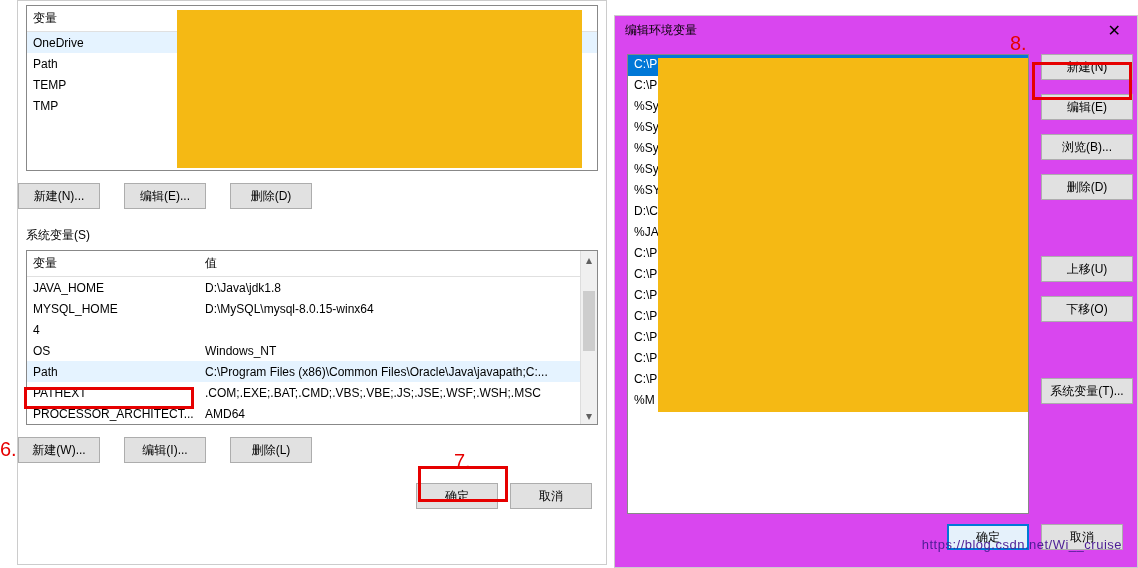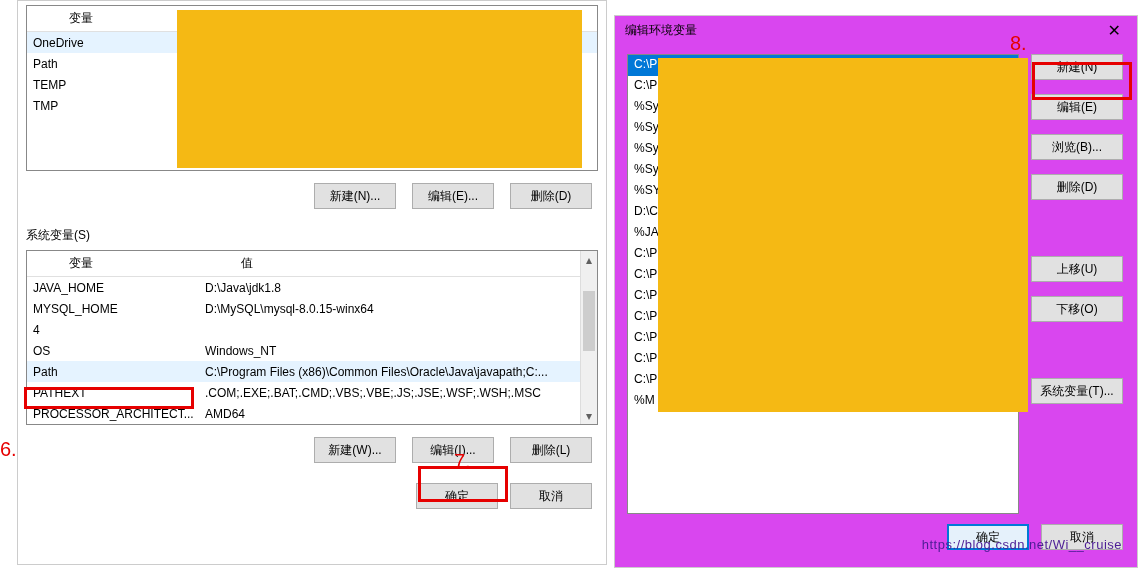"变量" .var-header .col1 { margin-left: 36px -> none }
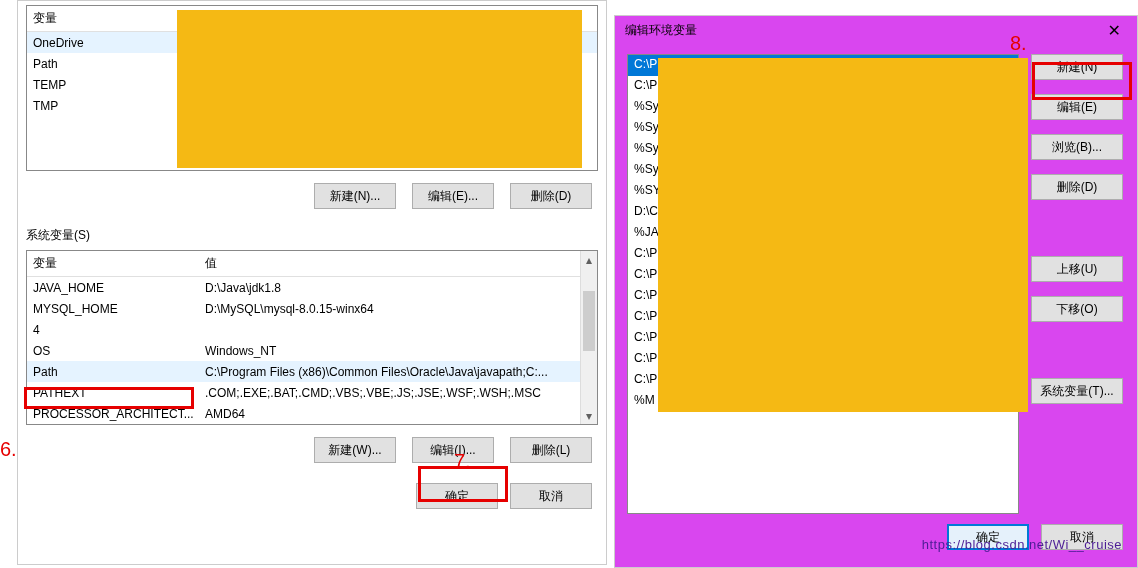"C:\P" .right-body { padding: 10px 14px 4px 12px -> 10px 4px 4px 12px }
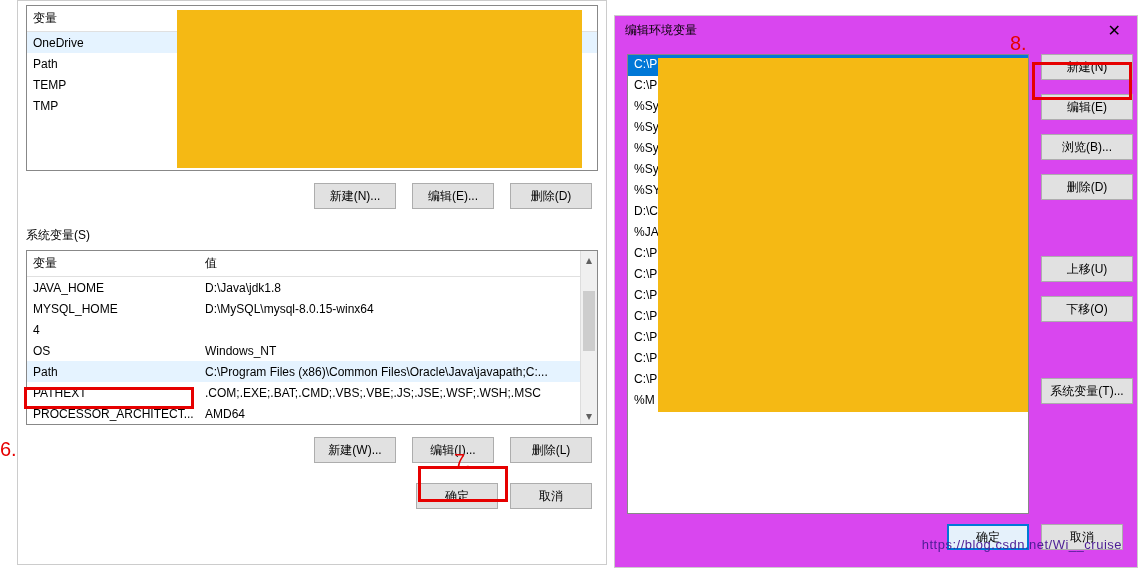"新建(N)..." .btn-row { gap: 16px -> 24px; justify-content: flex-end -> flex-start }
